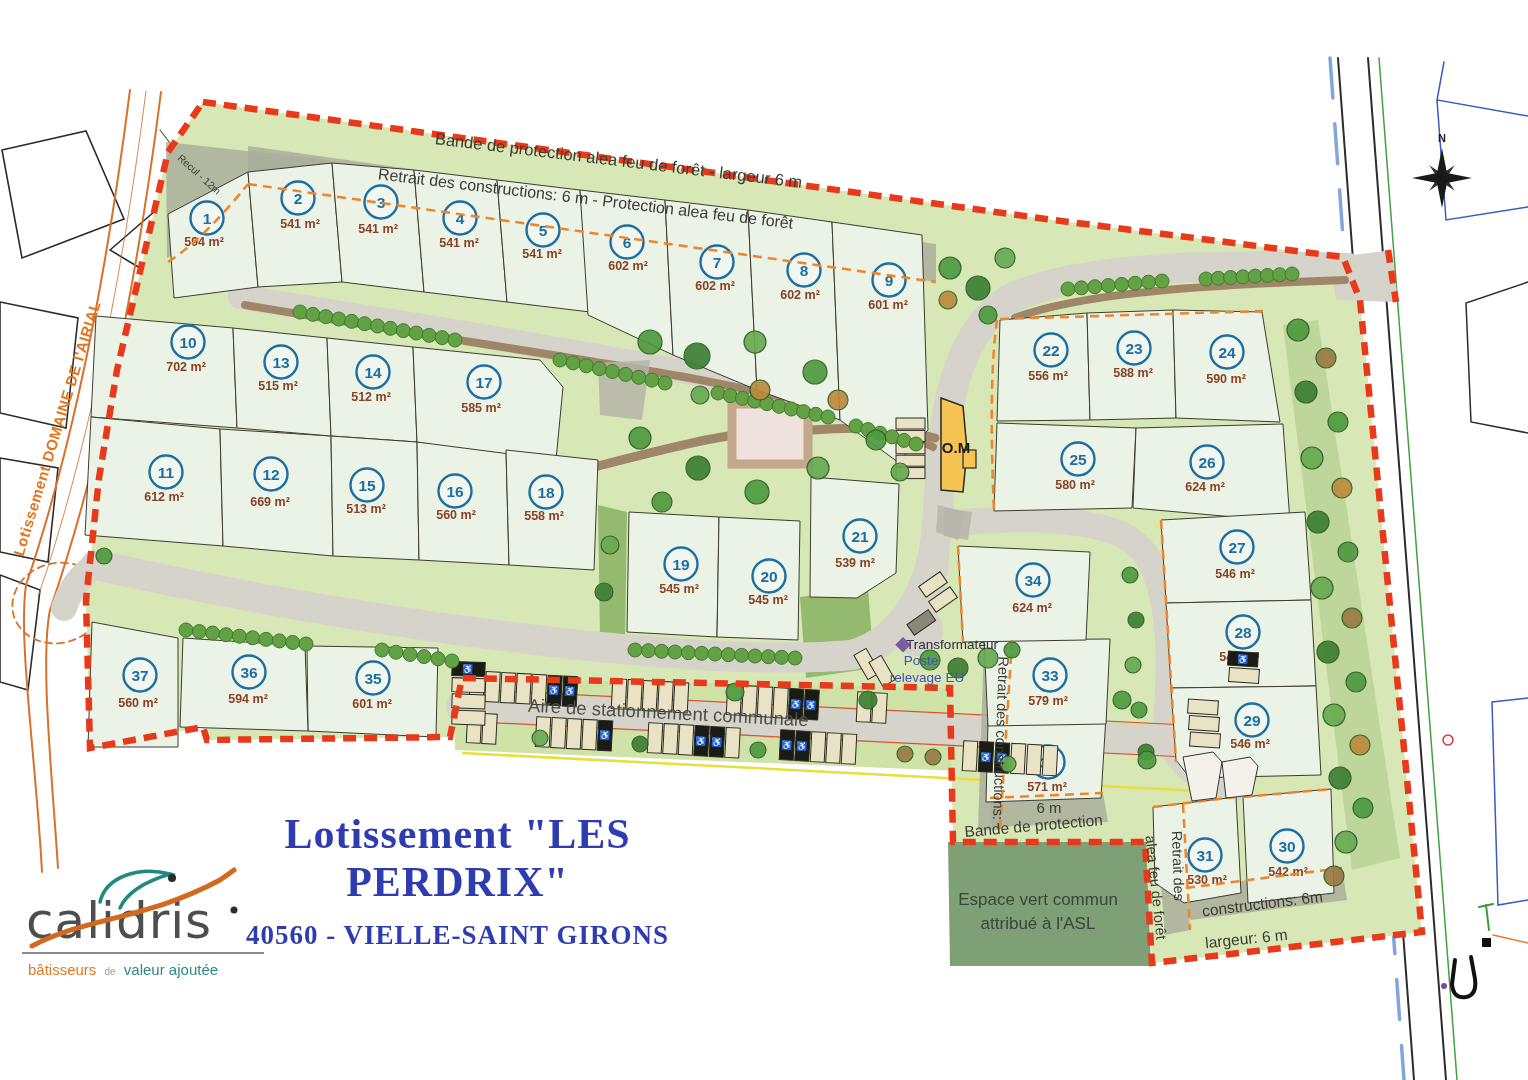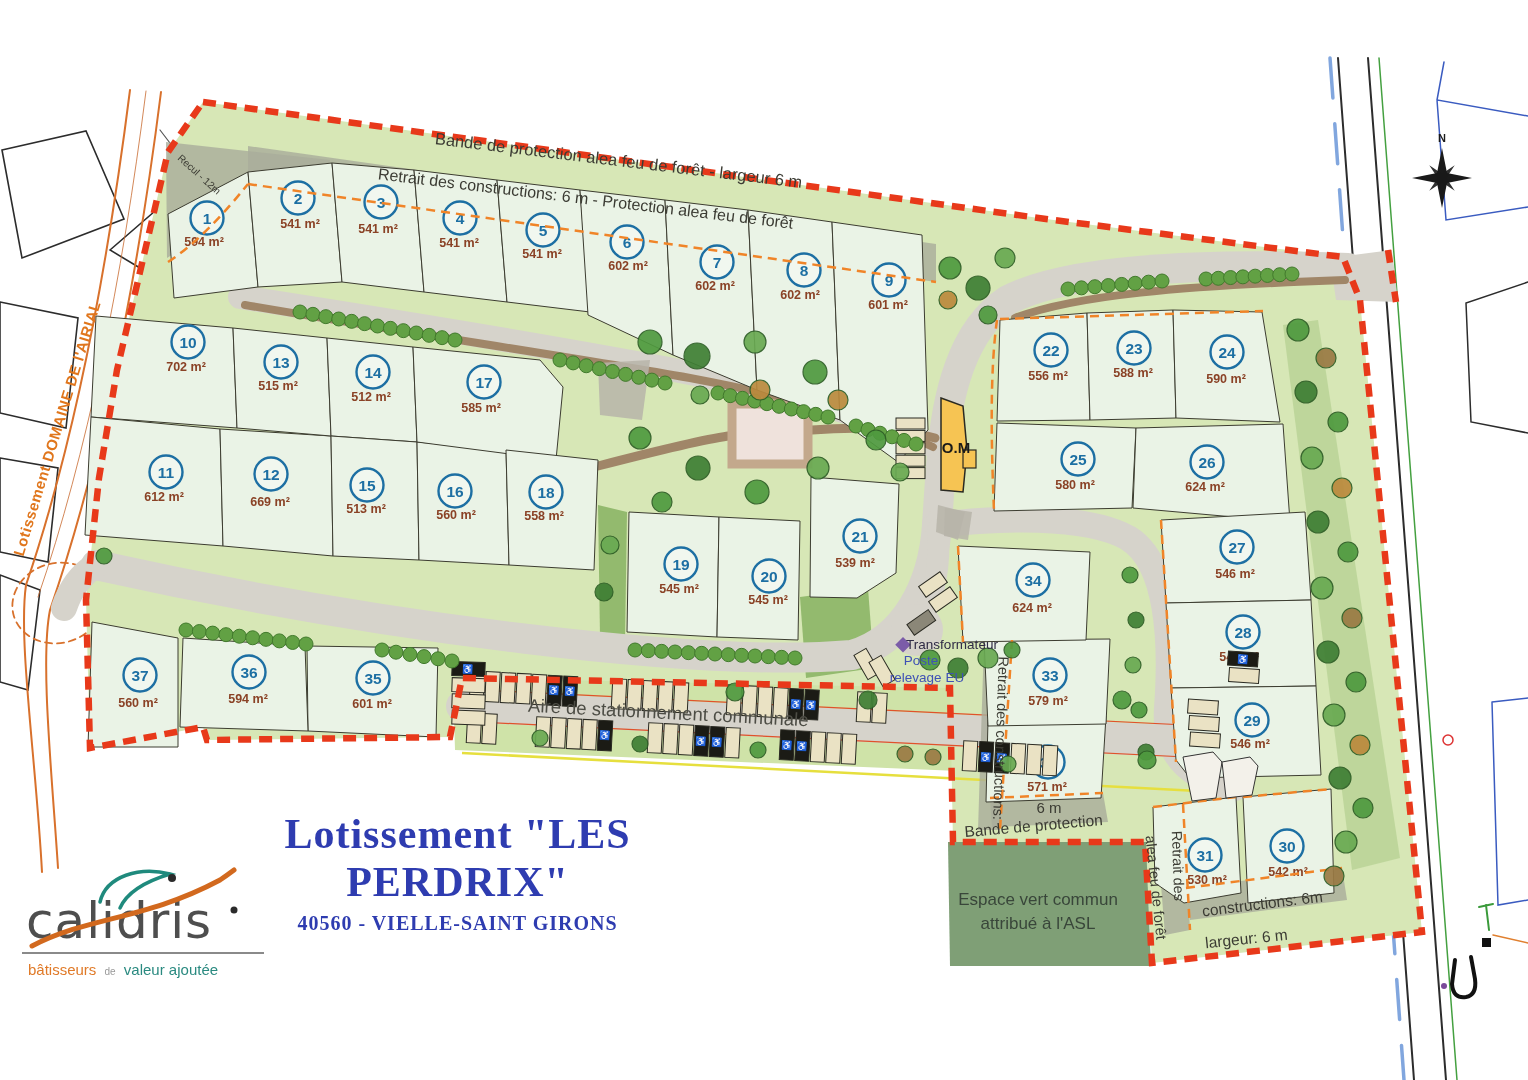"40560 - VIELLE-SAINT GIRONS" .title-block h2 { font-size: 20px -> 27px; margin: 6px 0 0 0 -> 14px 0 0 0 }
